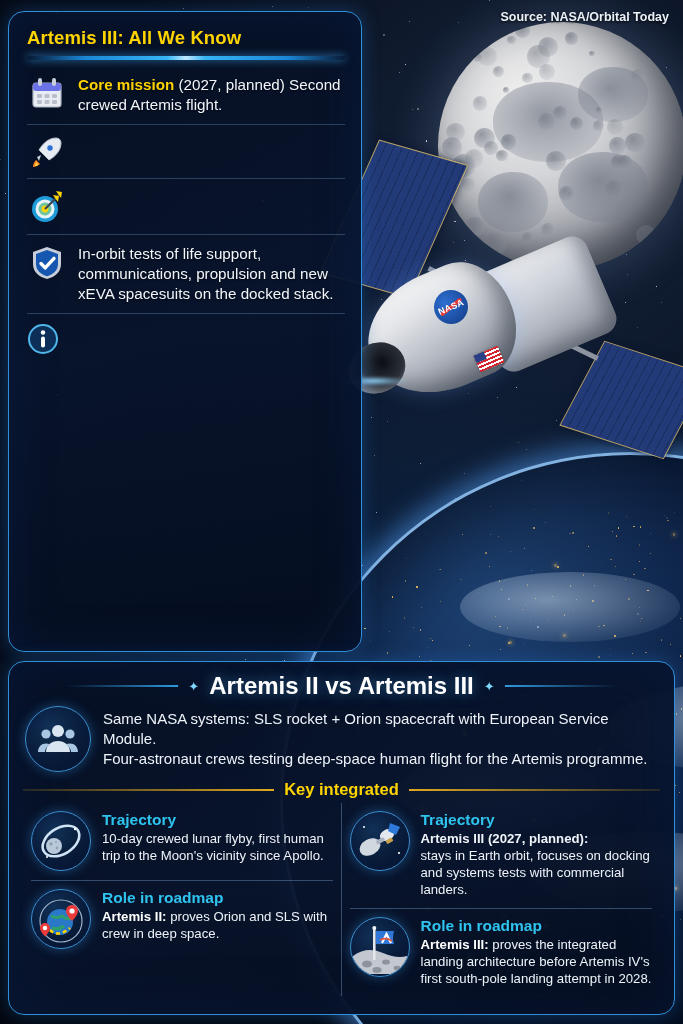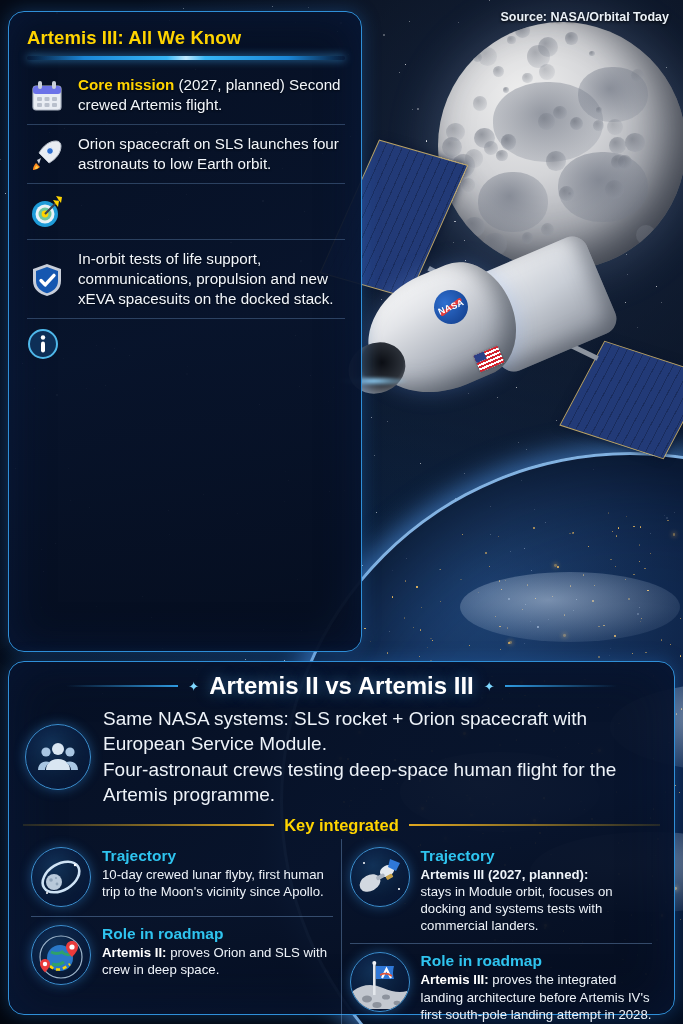"Core mission (2027, planned) Second" .bullet { align-items: center -> flex-start }
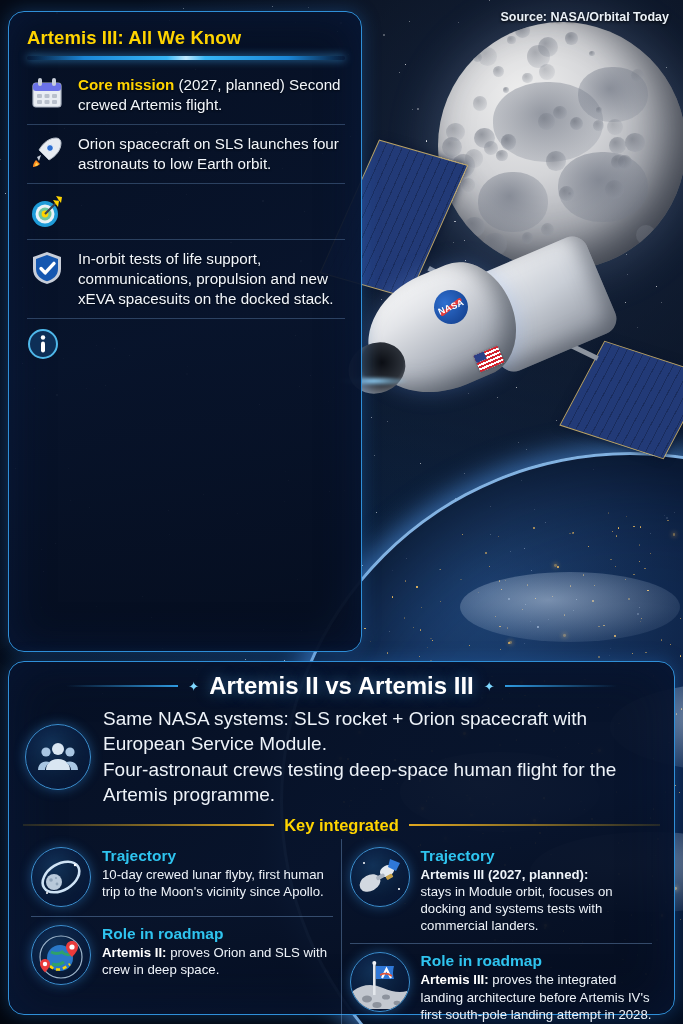"Orion spacecraft on SLS launches" div.txt { html: <div>Orion spacecraft on SLS launches four astronauts to low Earth orbit.</div> -> none }
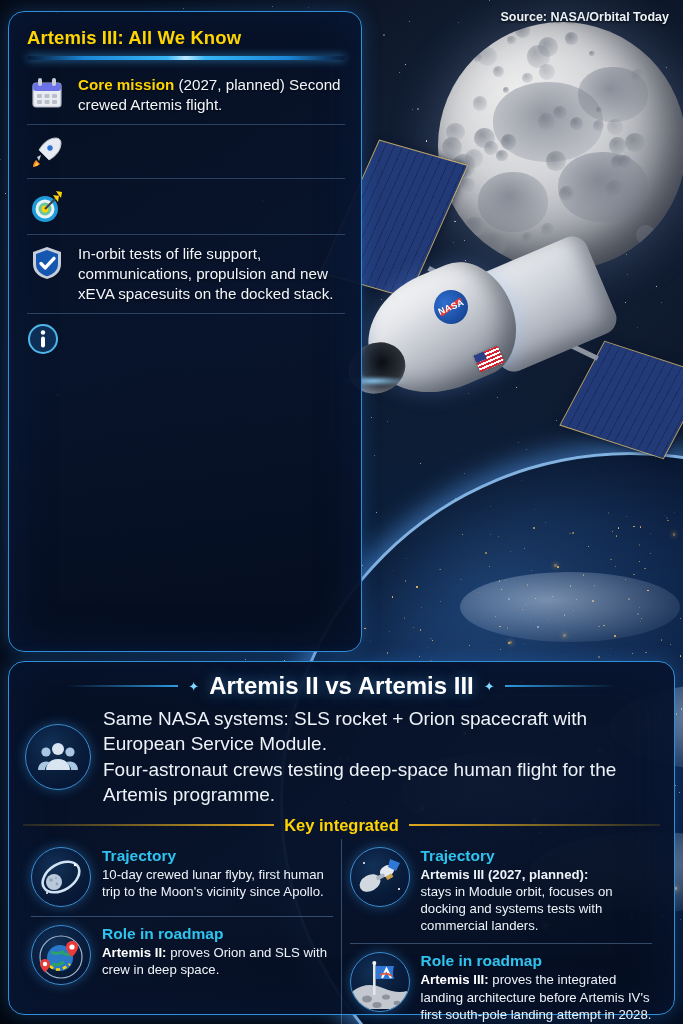"Same NASA systems: SLS rocket" .bb-text p { font-size: 19px -> 15px }
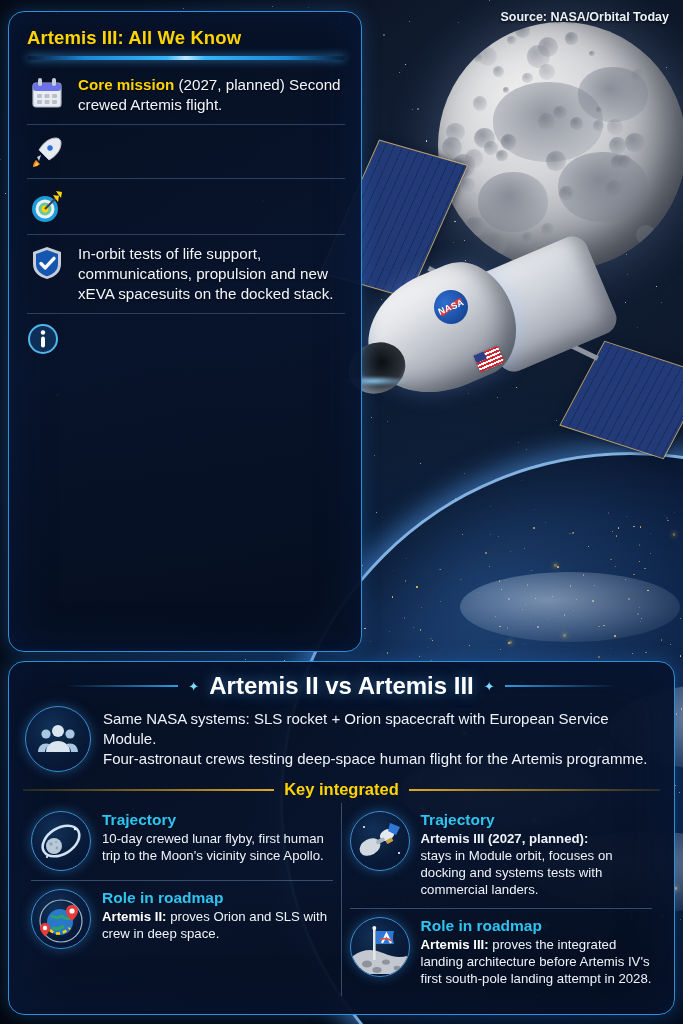"stays in Module orbit, focuses" p { text: Module -> Earth }
